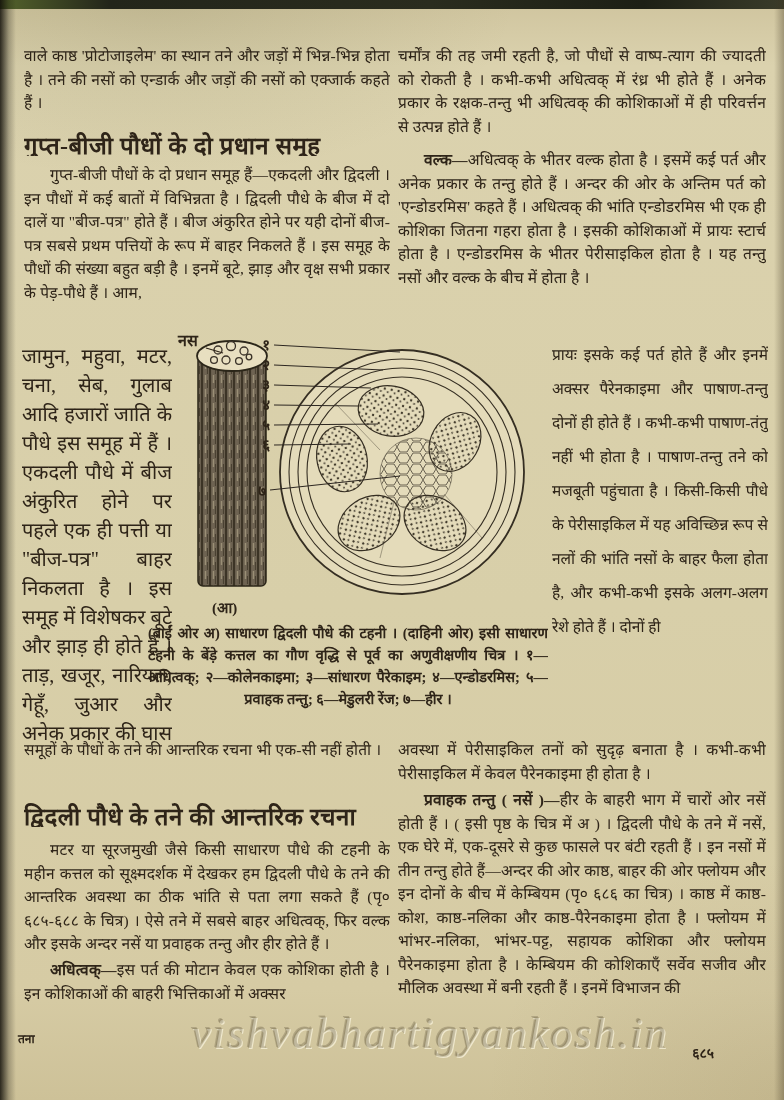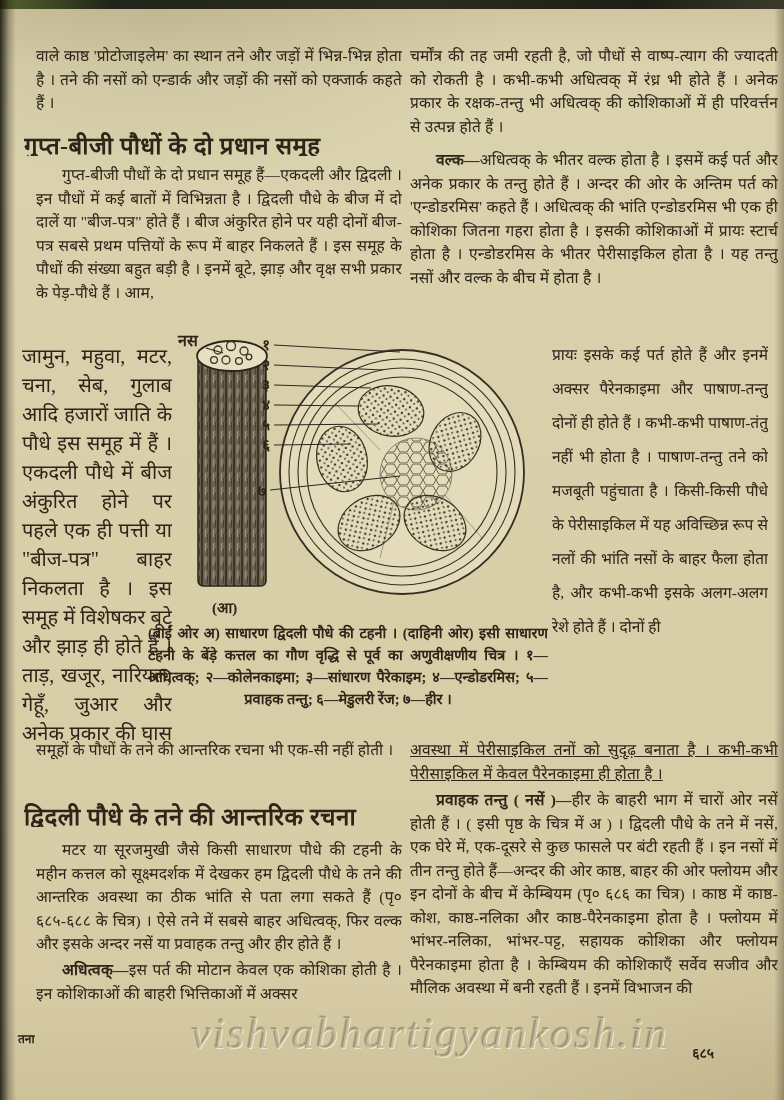"वाले काष्ठ 'प्रोटोजाइलेम' का स्थान" .body-txt { margin-left: 12px -> none }
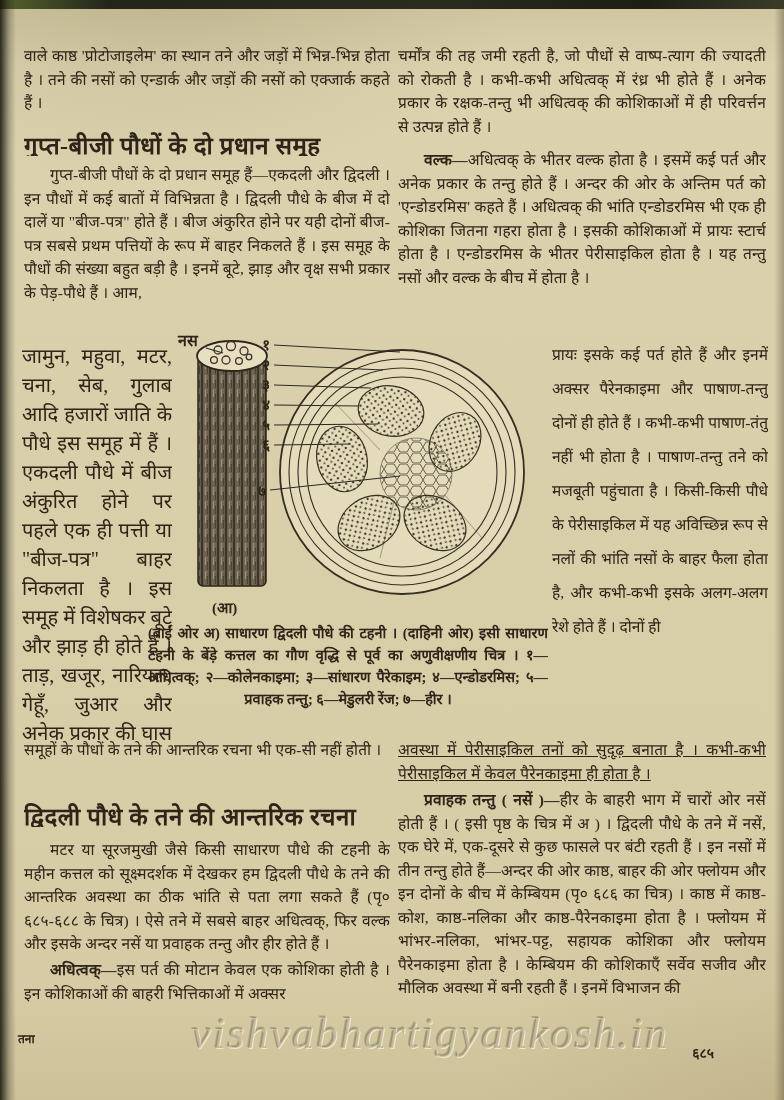"अवस्था में पेरीसाइकिल तनों को" div.blk { text-decoration: underline -> none }
